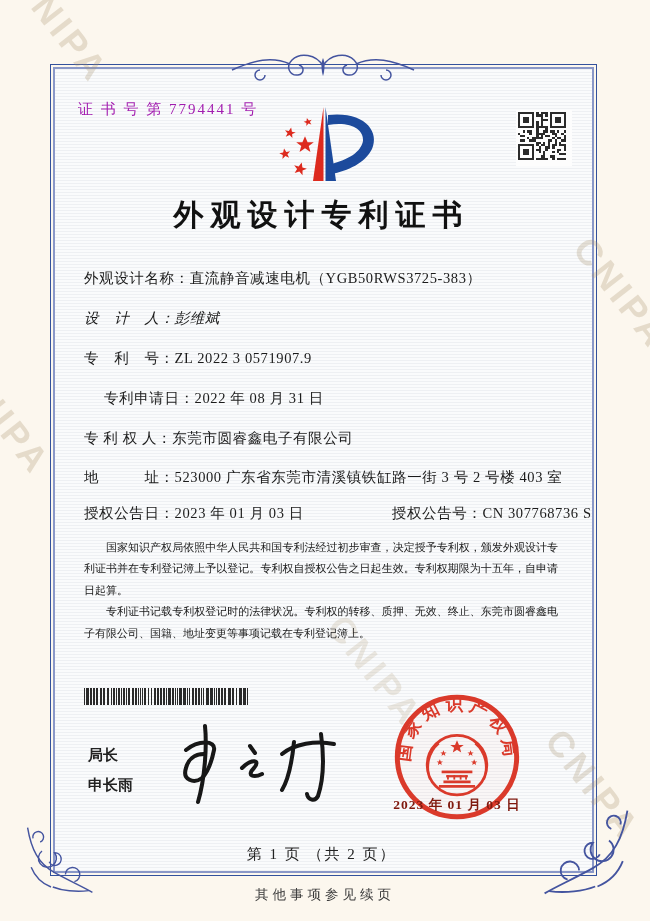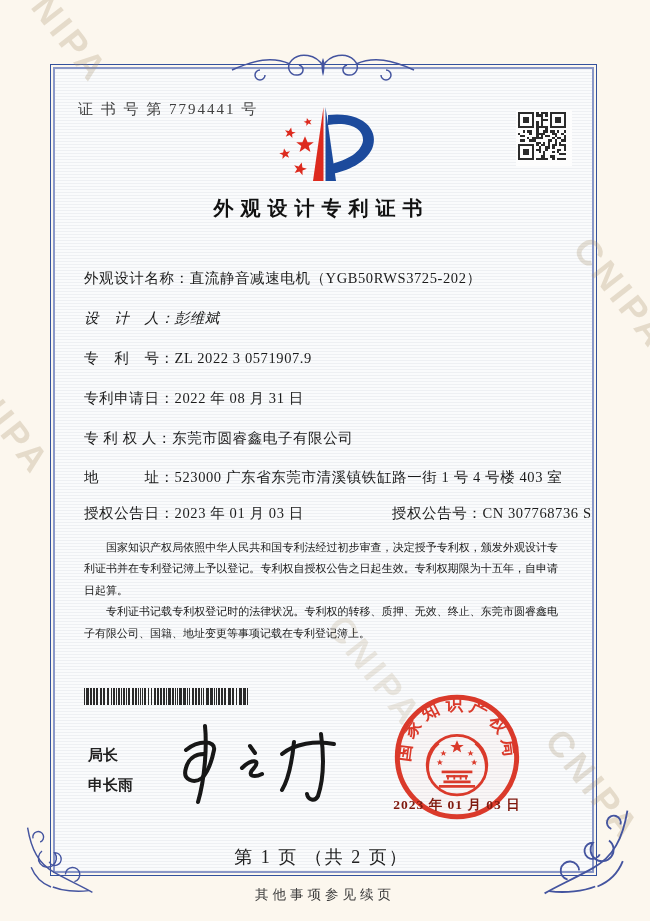"证 书 号 第 7794441" .cert-no { color: #404040 -> #a21caf }
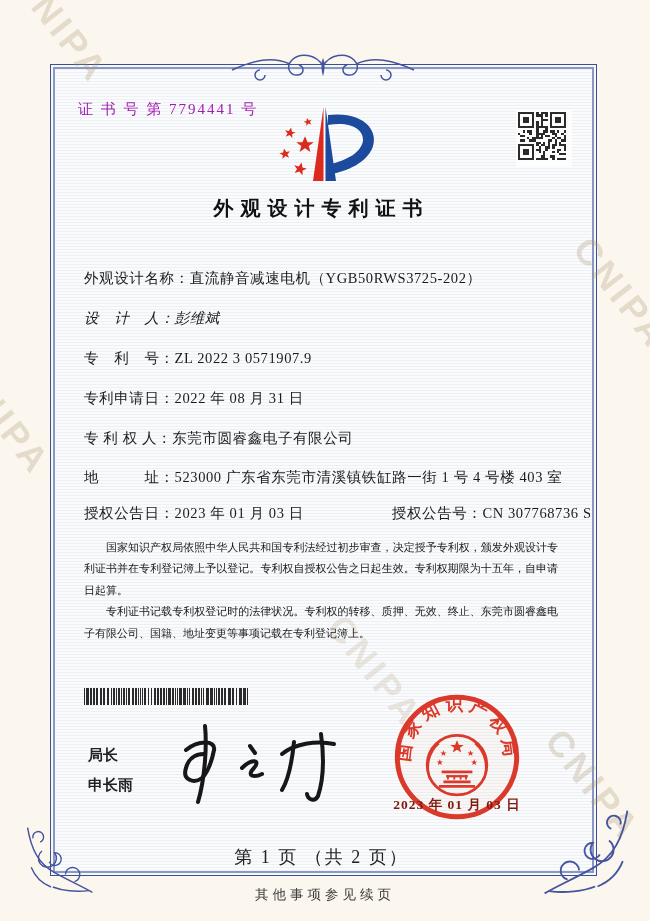"外观设计专利证书" .title { font-size: 20px -> 30px }
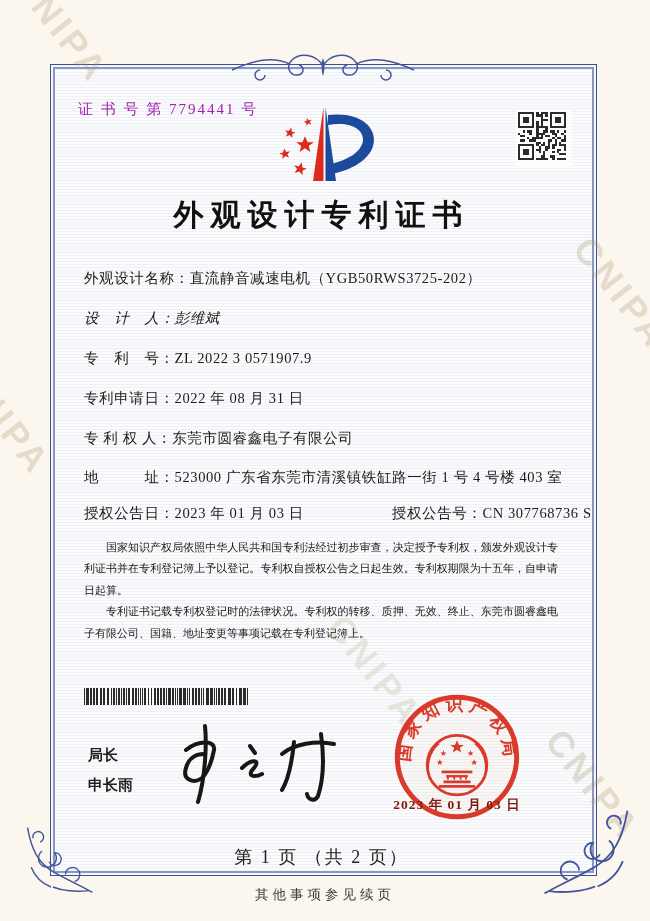"直流静音减速电机（YGB50RWS3725-202）" span { text: YGB50RWS3725-202 -> YGB50RWS3725-383 }
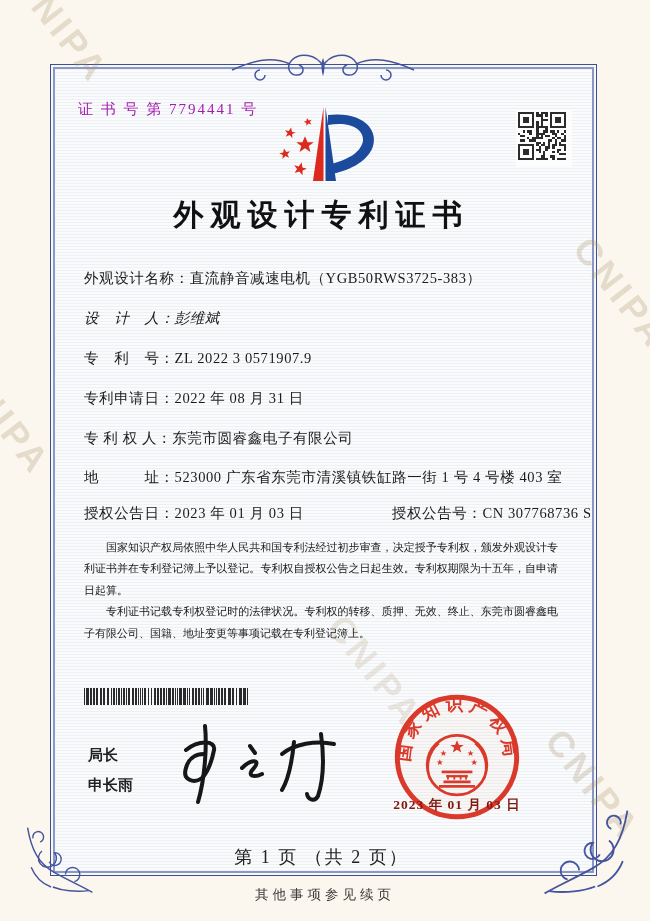"专利申请日：2022 年 08 月 31" .r3 { margin-left: none -> 20px }
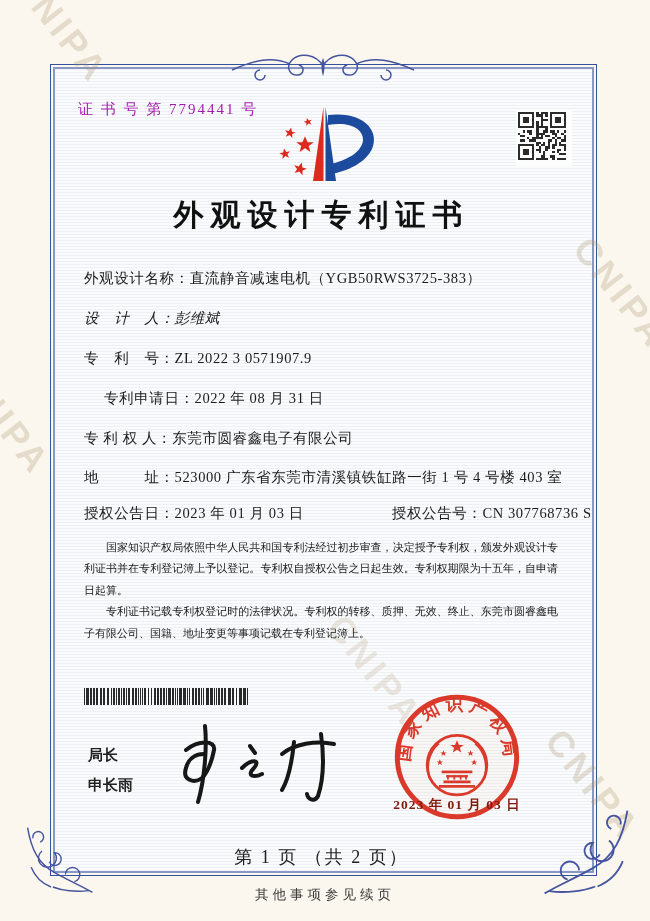"523000 广东省东莞市清溪镇铁缸路一街 1 号 4" span { text: 1 号 4 -> 3 号 2 }
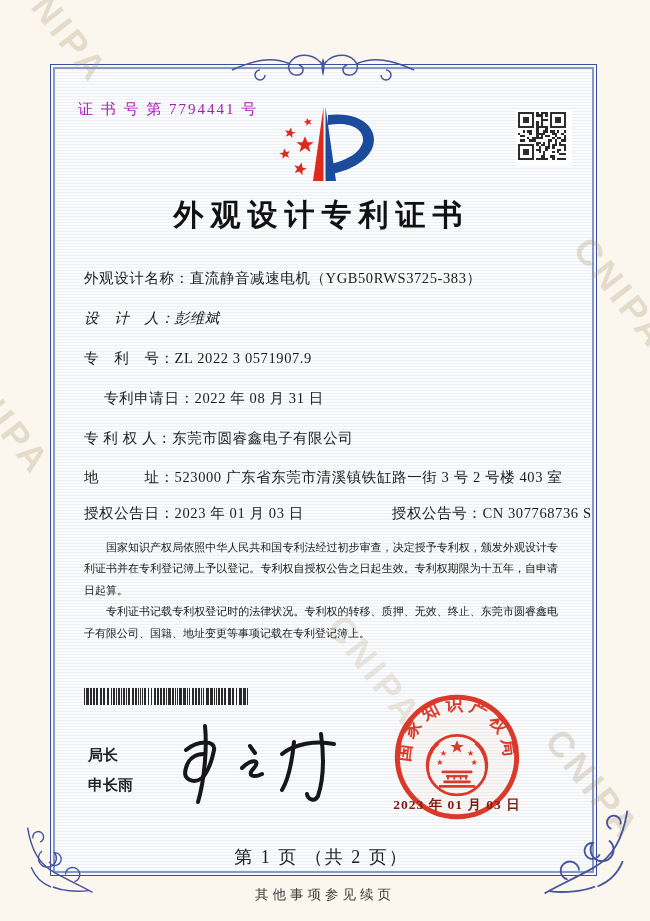"第 1 页 （共 2" .page-indicator { font-size: 18px -> 15px }
